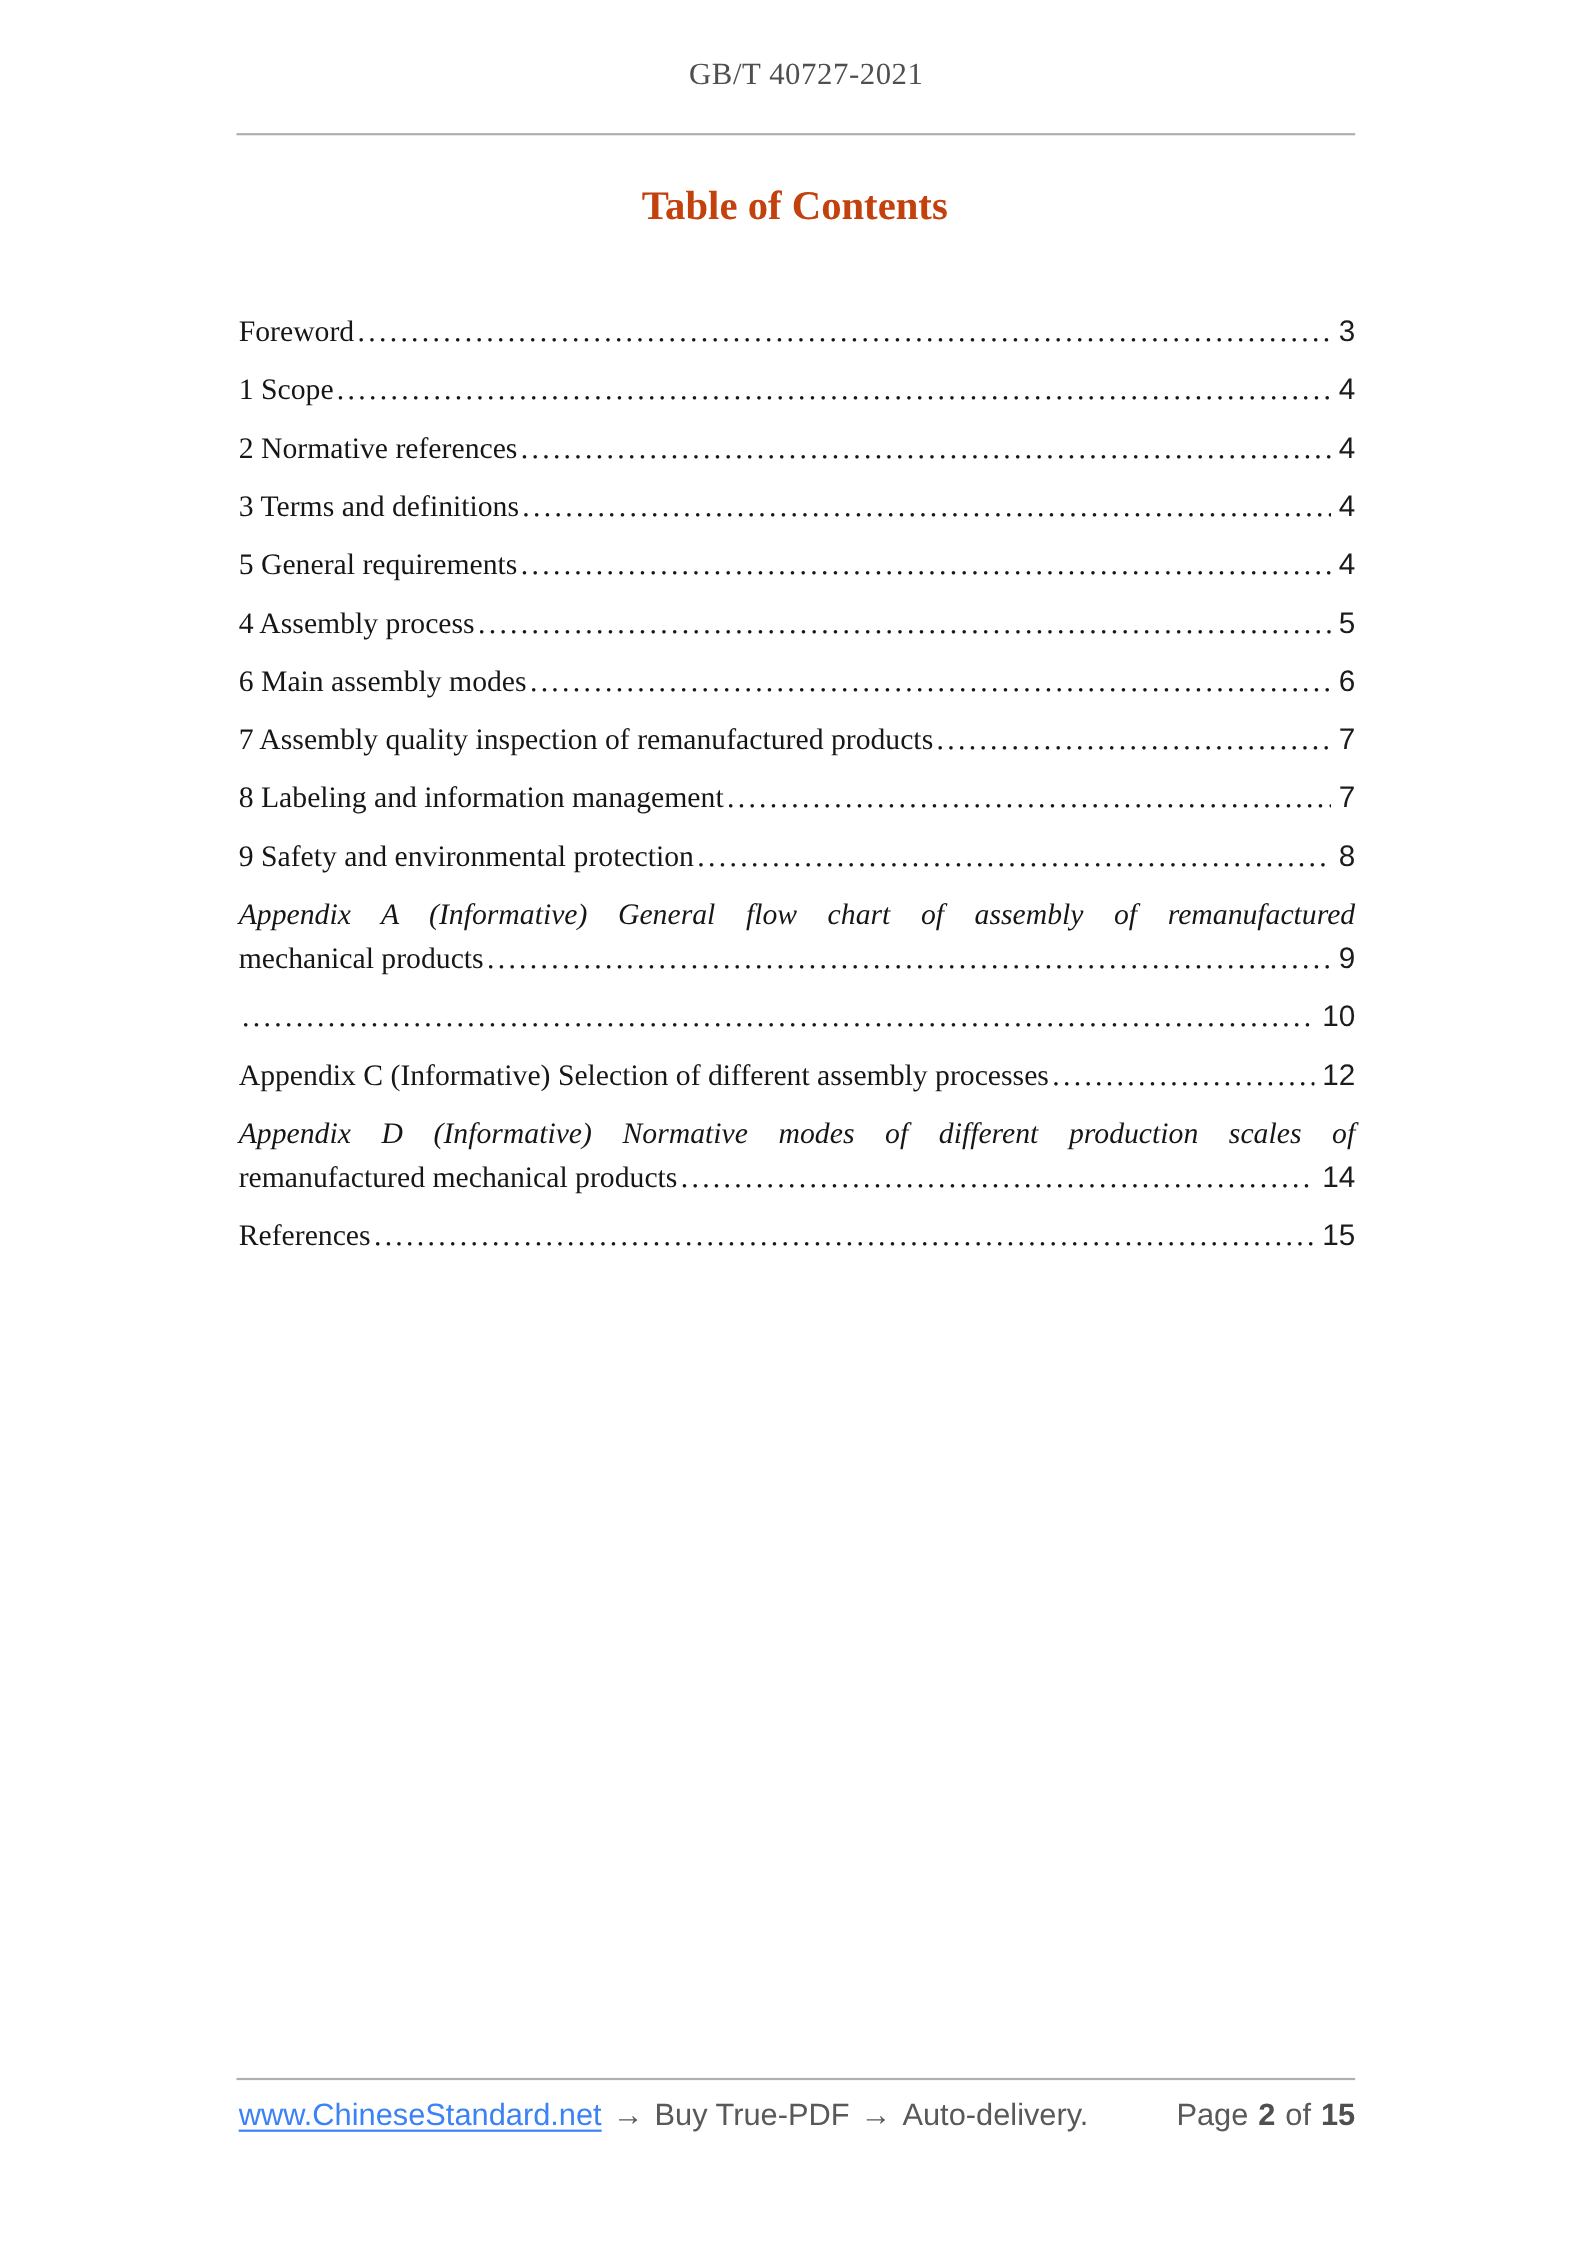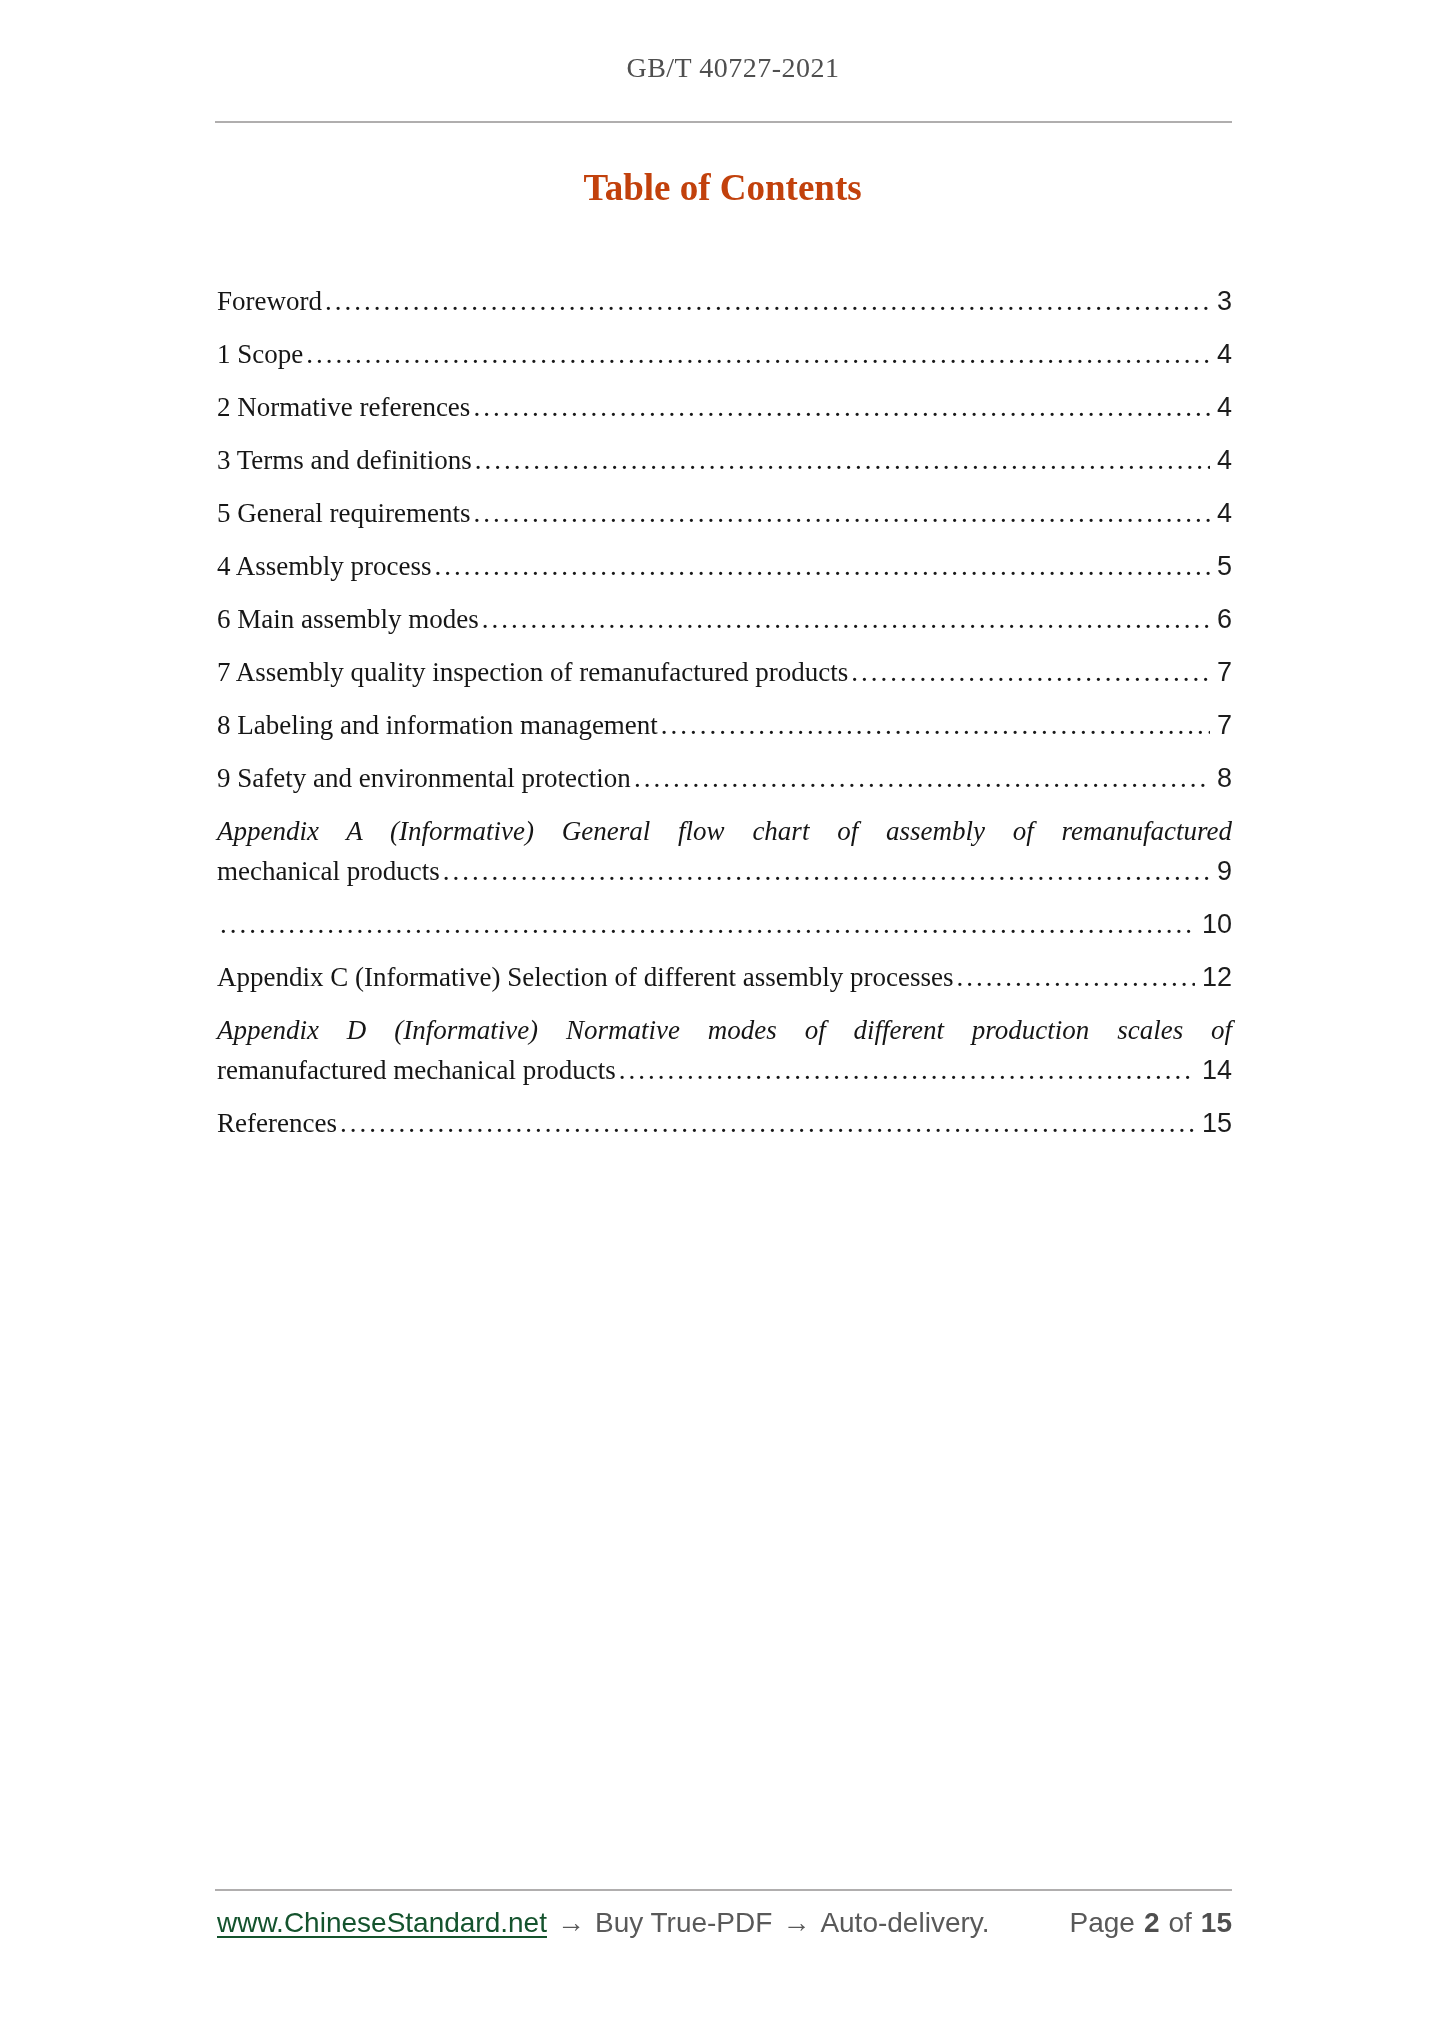"www.ChineseStandard.net" .footer-site { color: #14532d -> #3b82f6 }
